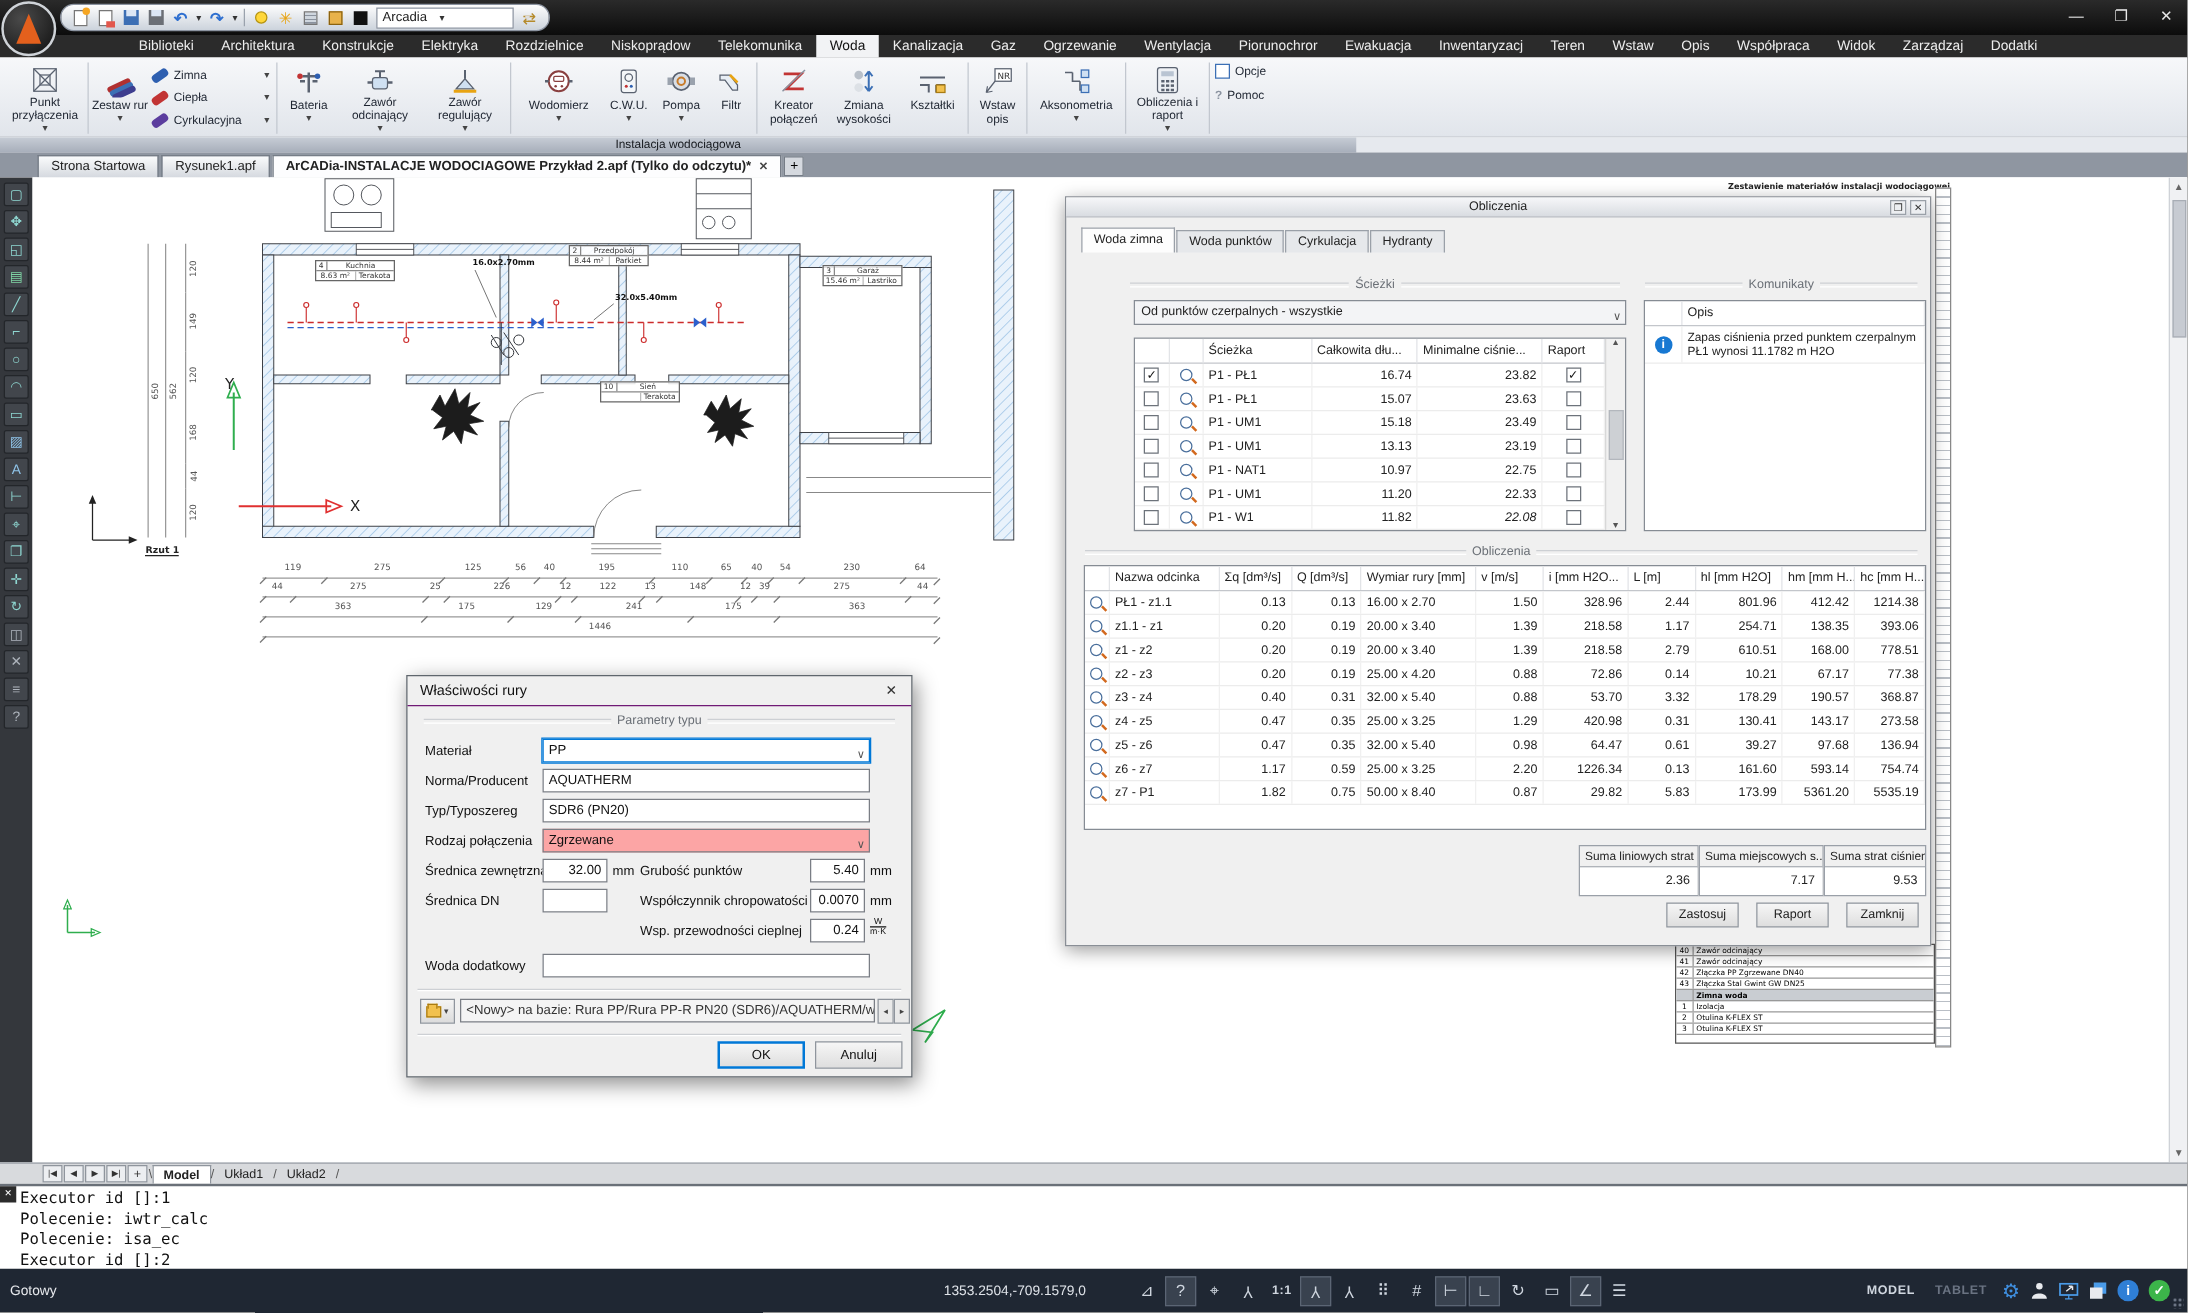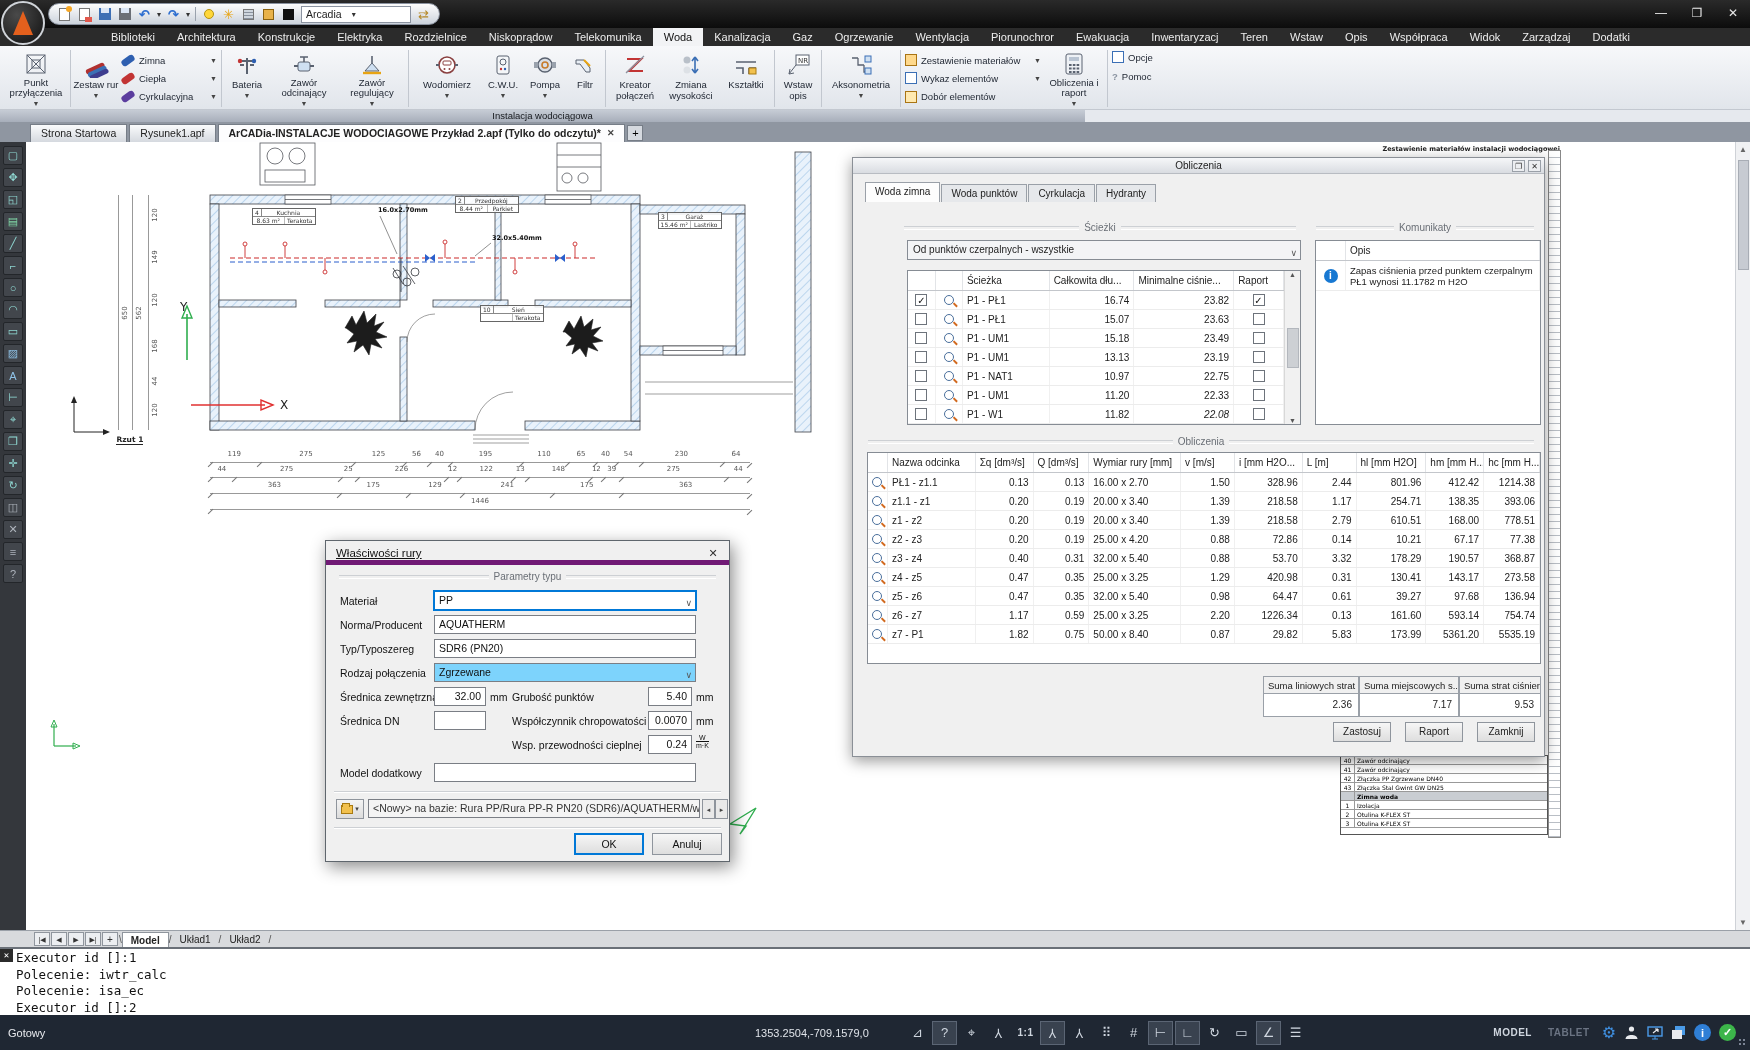"Zestawienie materiałów" div.rcol { html: <div> <div> <span></span> <span>Zestawienie materiałów</span> <span>▼</span> </div> <div> <span></span> <span>Wykaz elementów</span> <span>▼</span> </div> <div> <span></span> <span>Dobór elementów</span> </div> </div> -> none }
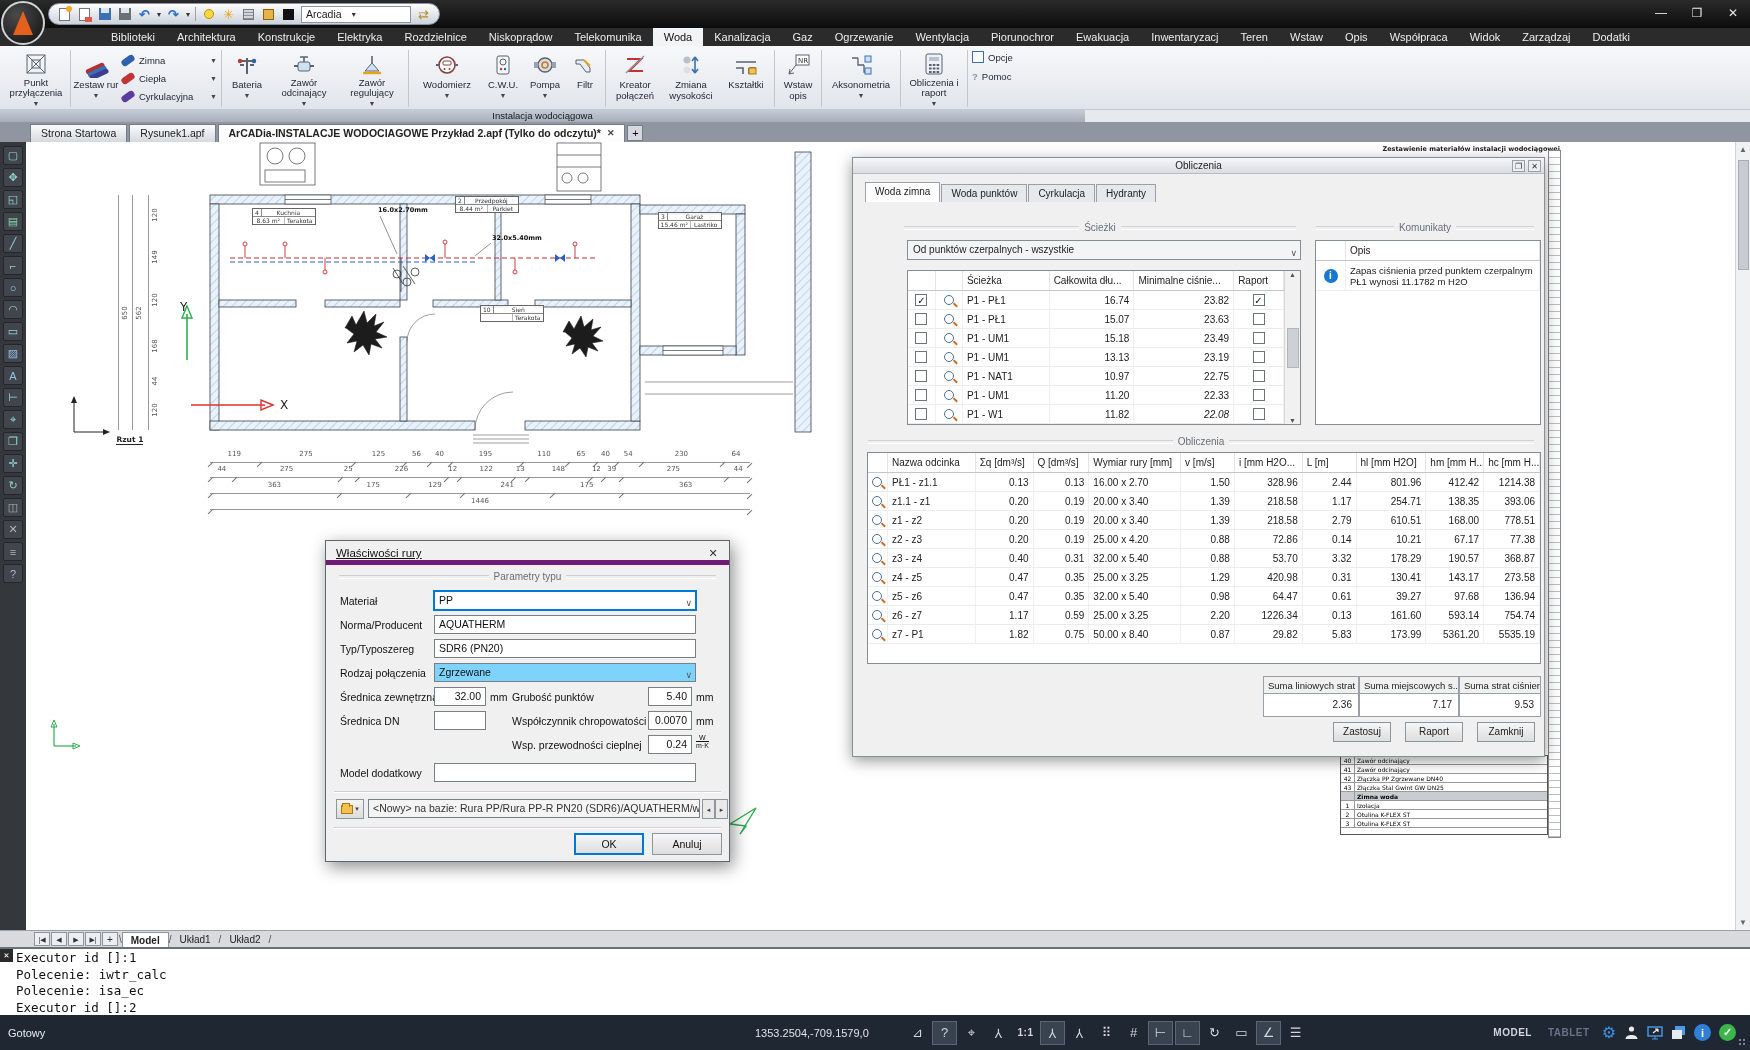"Właściwości rury" .dlg-title { border-bottom: 5px solid #701a75 -> 1px solid #701a75; text-decoration: underline -> none }
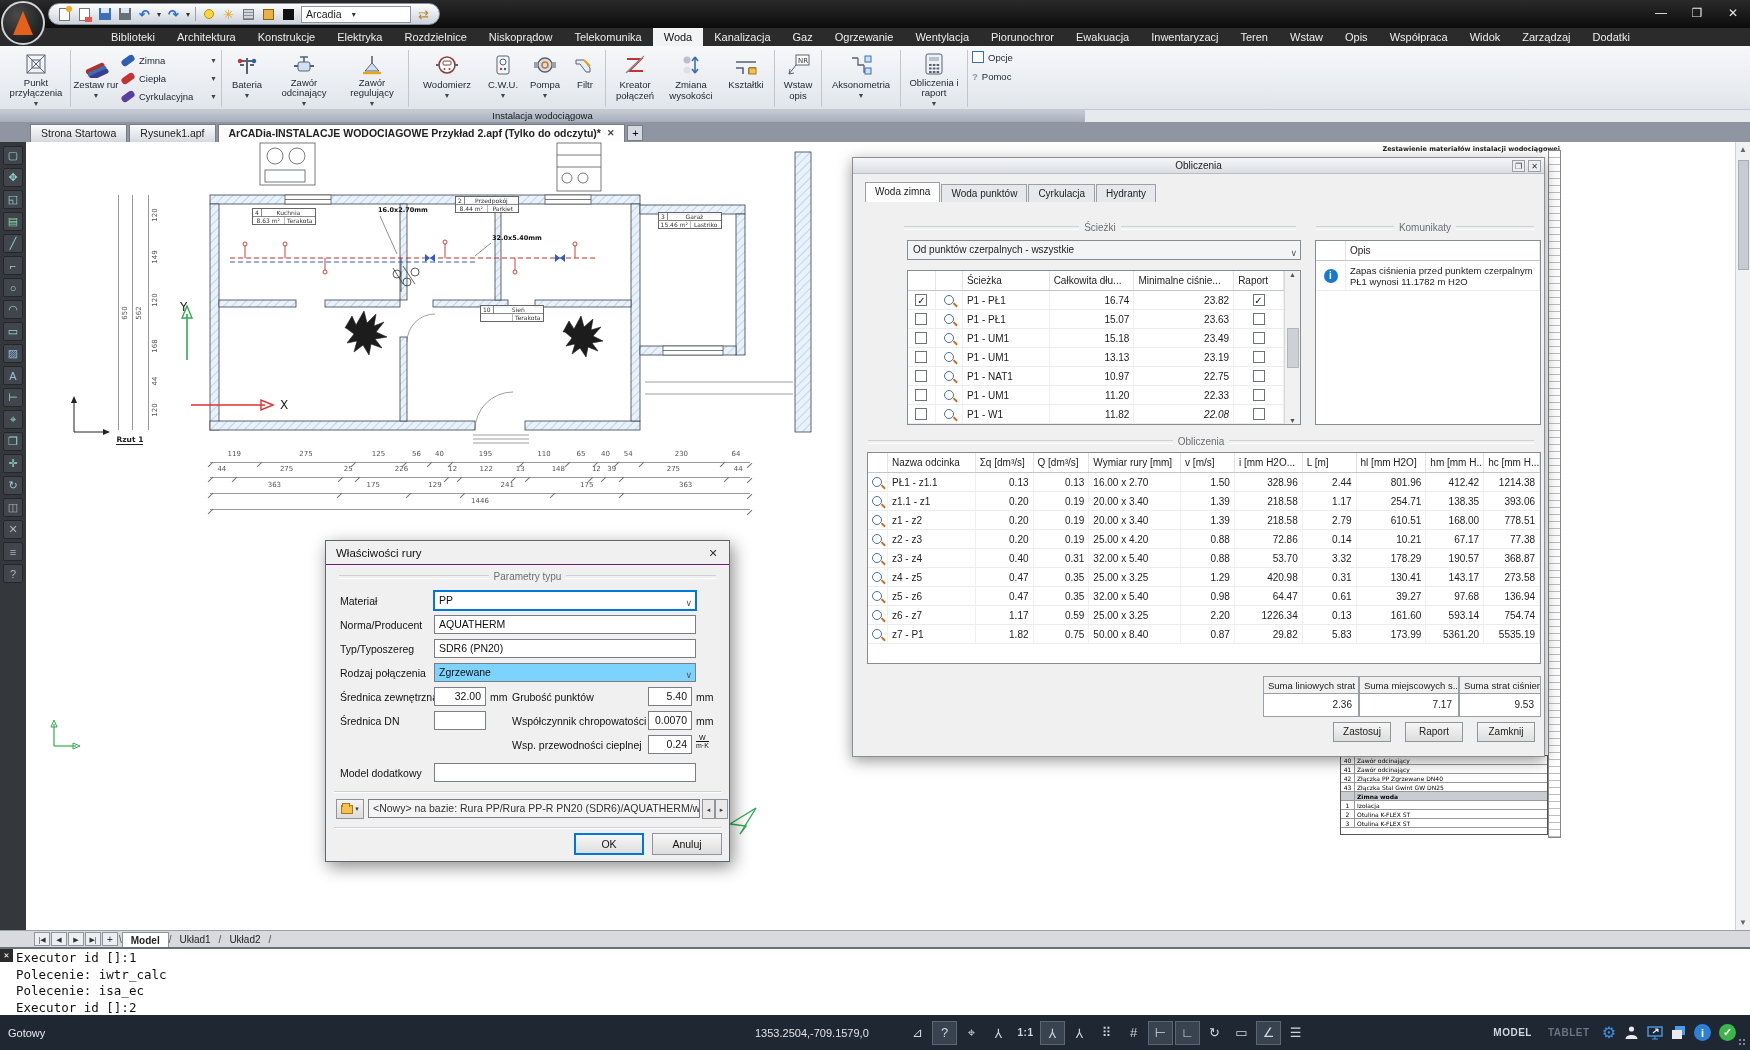"Zgrzewane" .din.gray { background: #7dd3fc -> #fca5a5 }
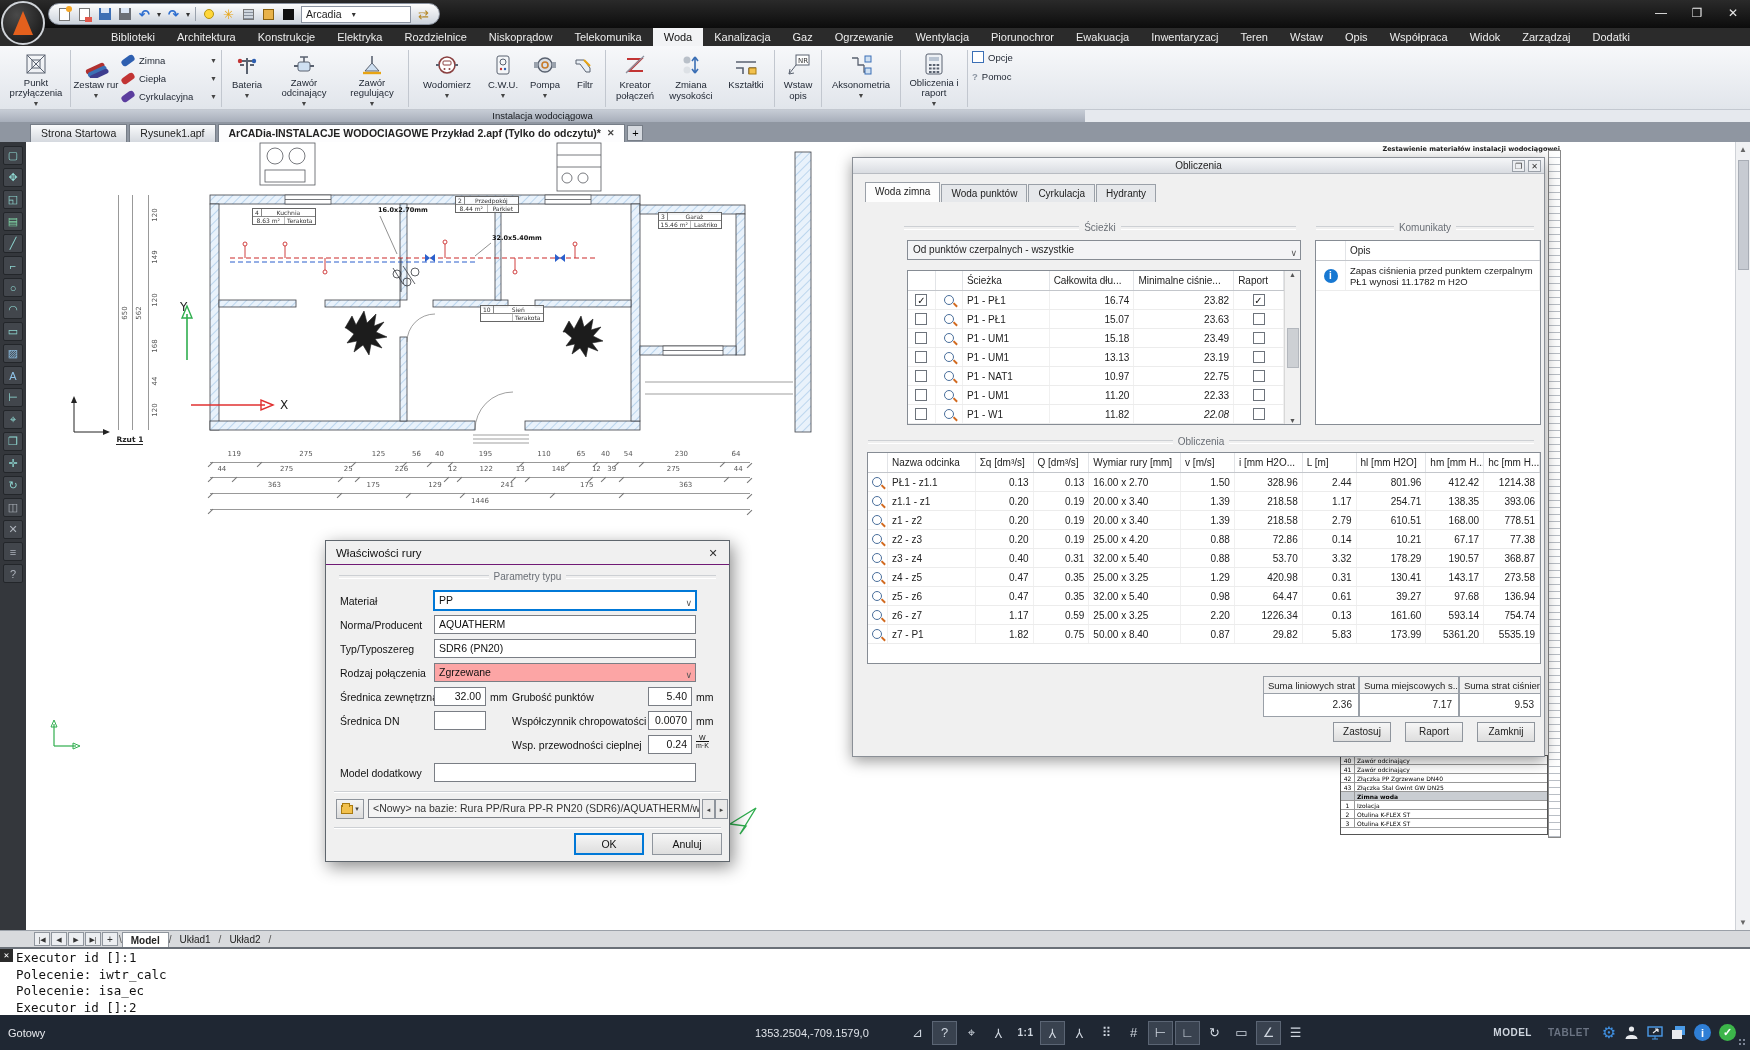"Model dodatkowy" div.dl { text: Model -> Woda }
